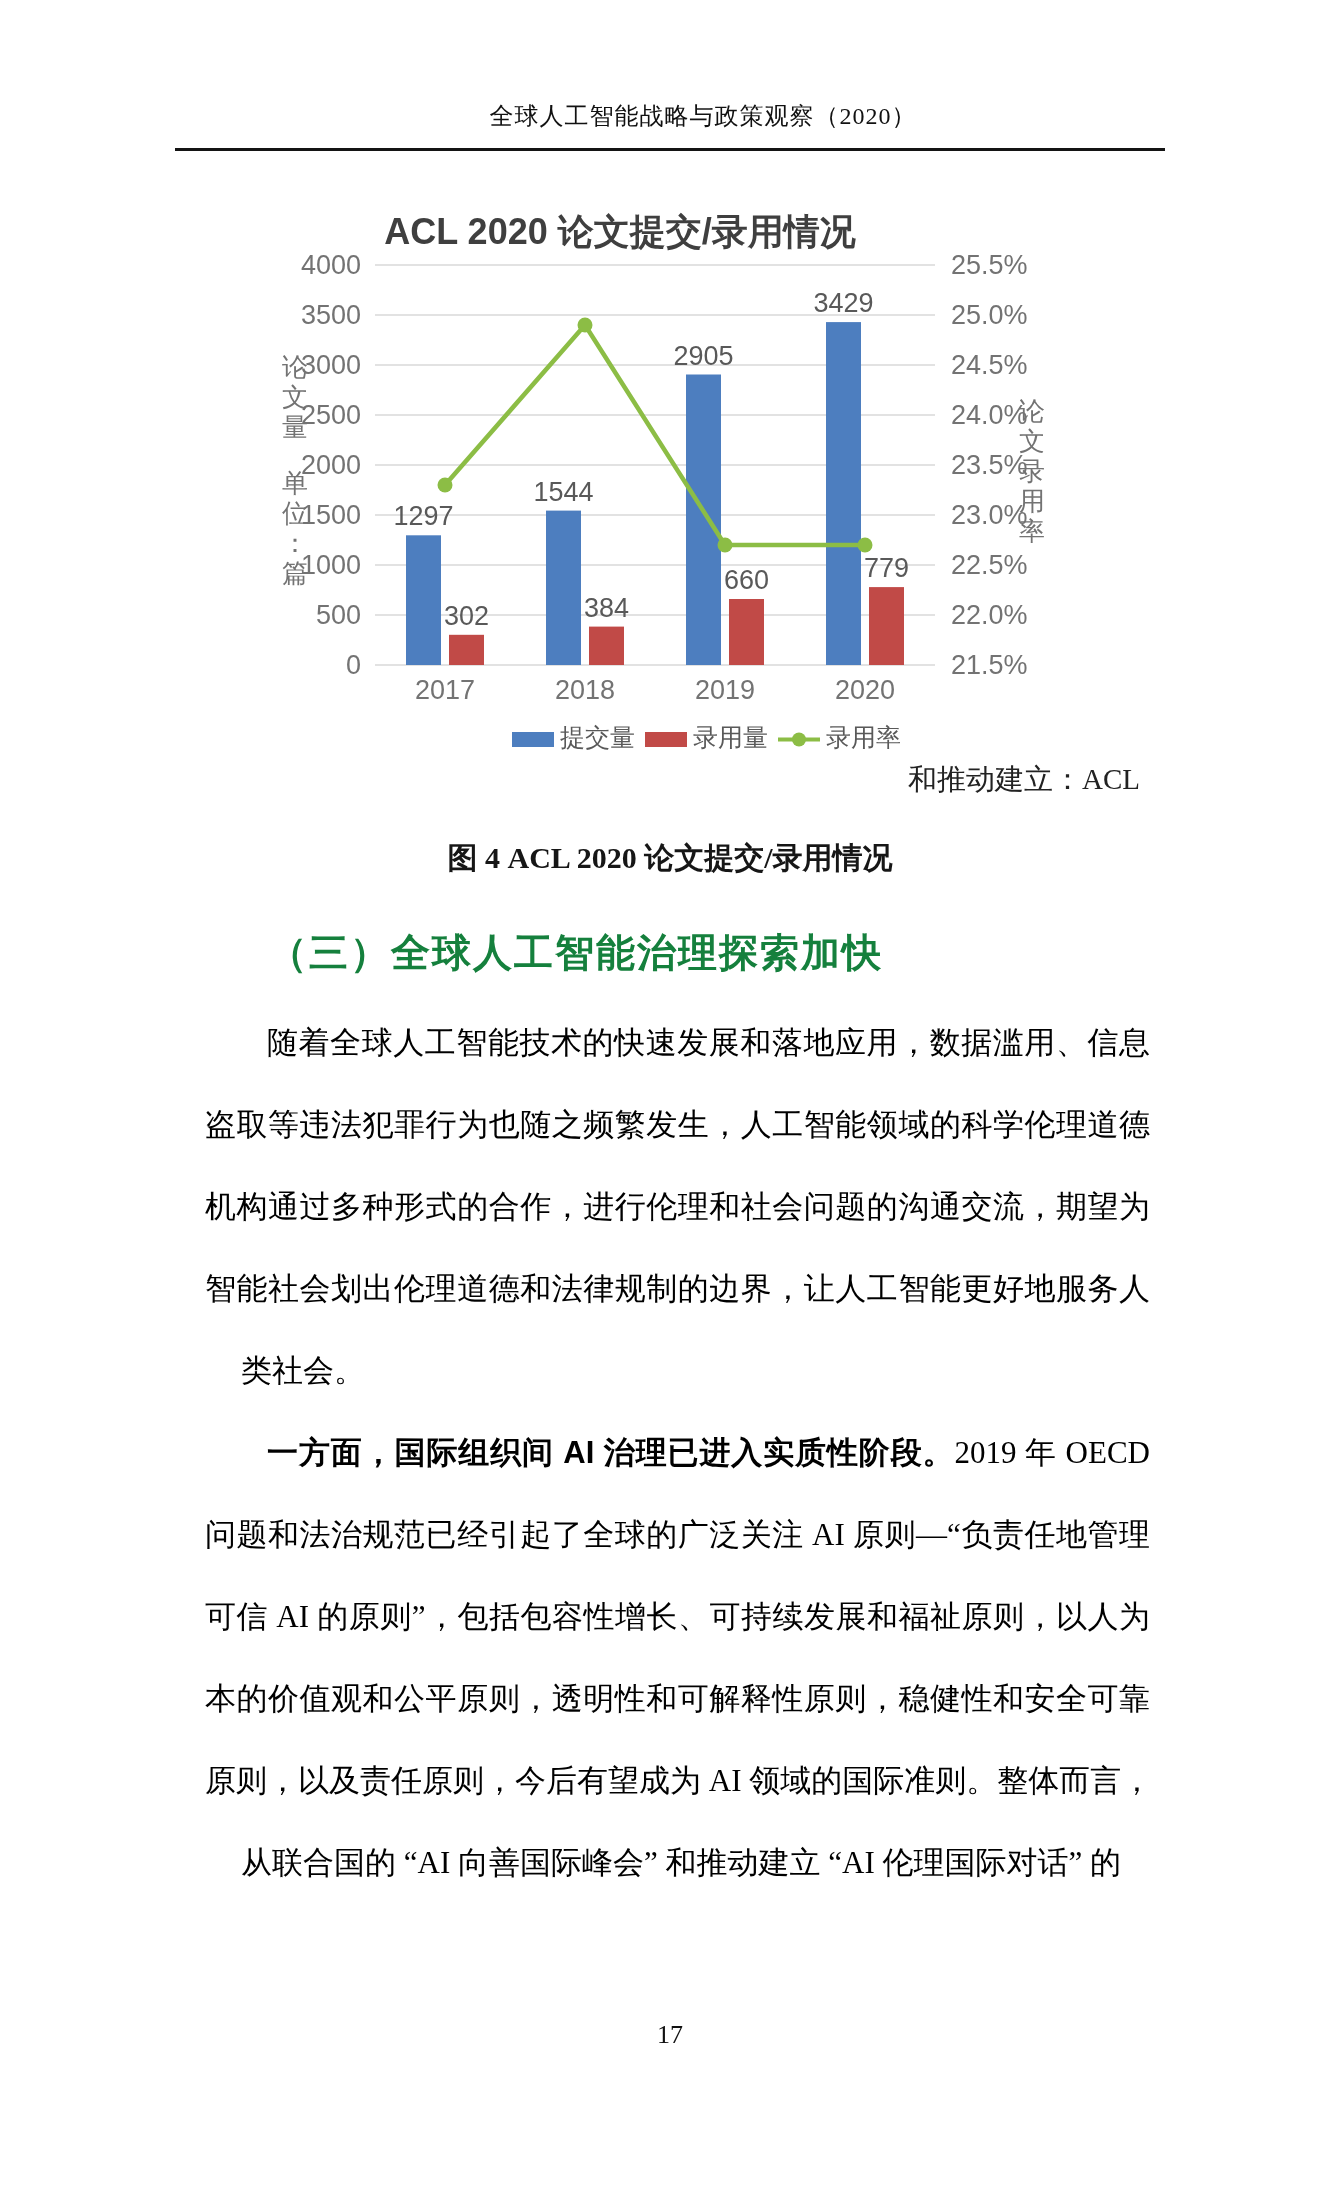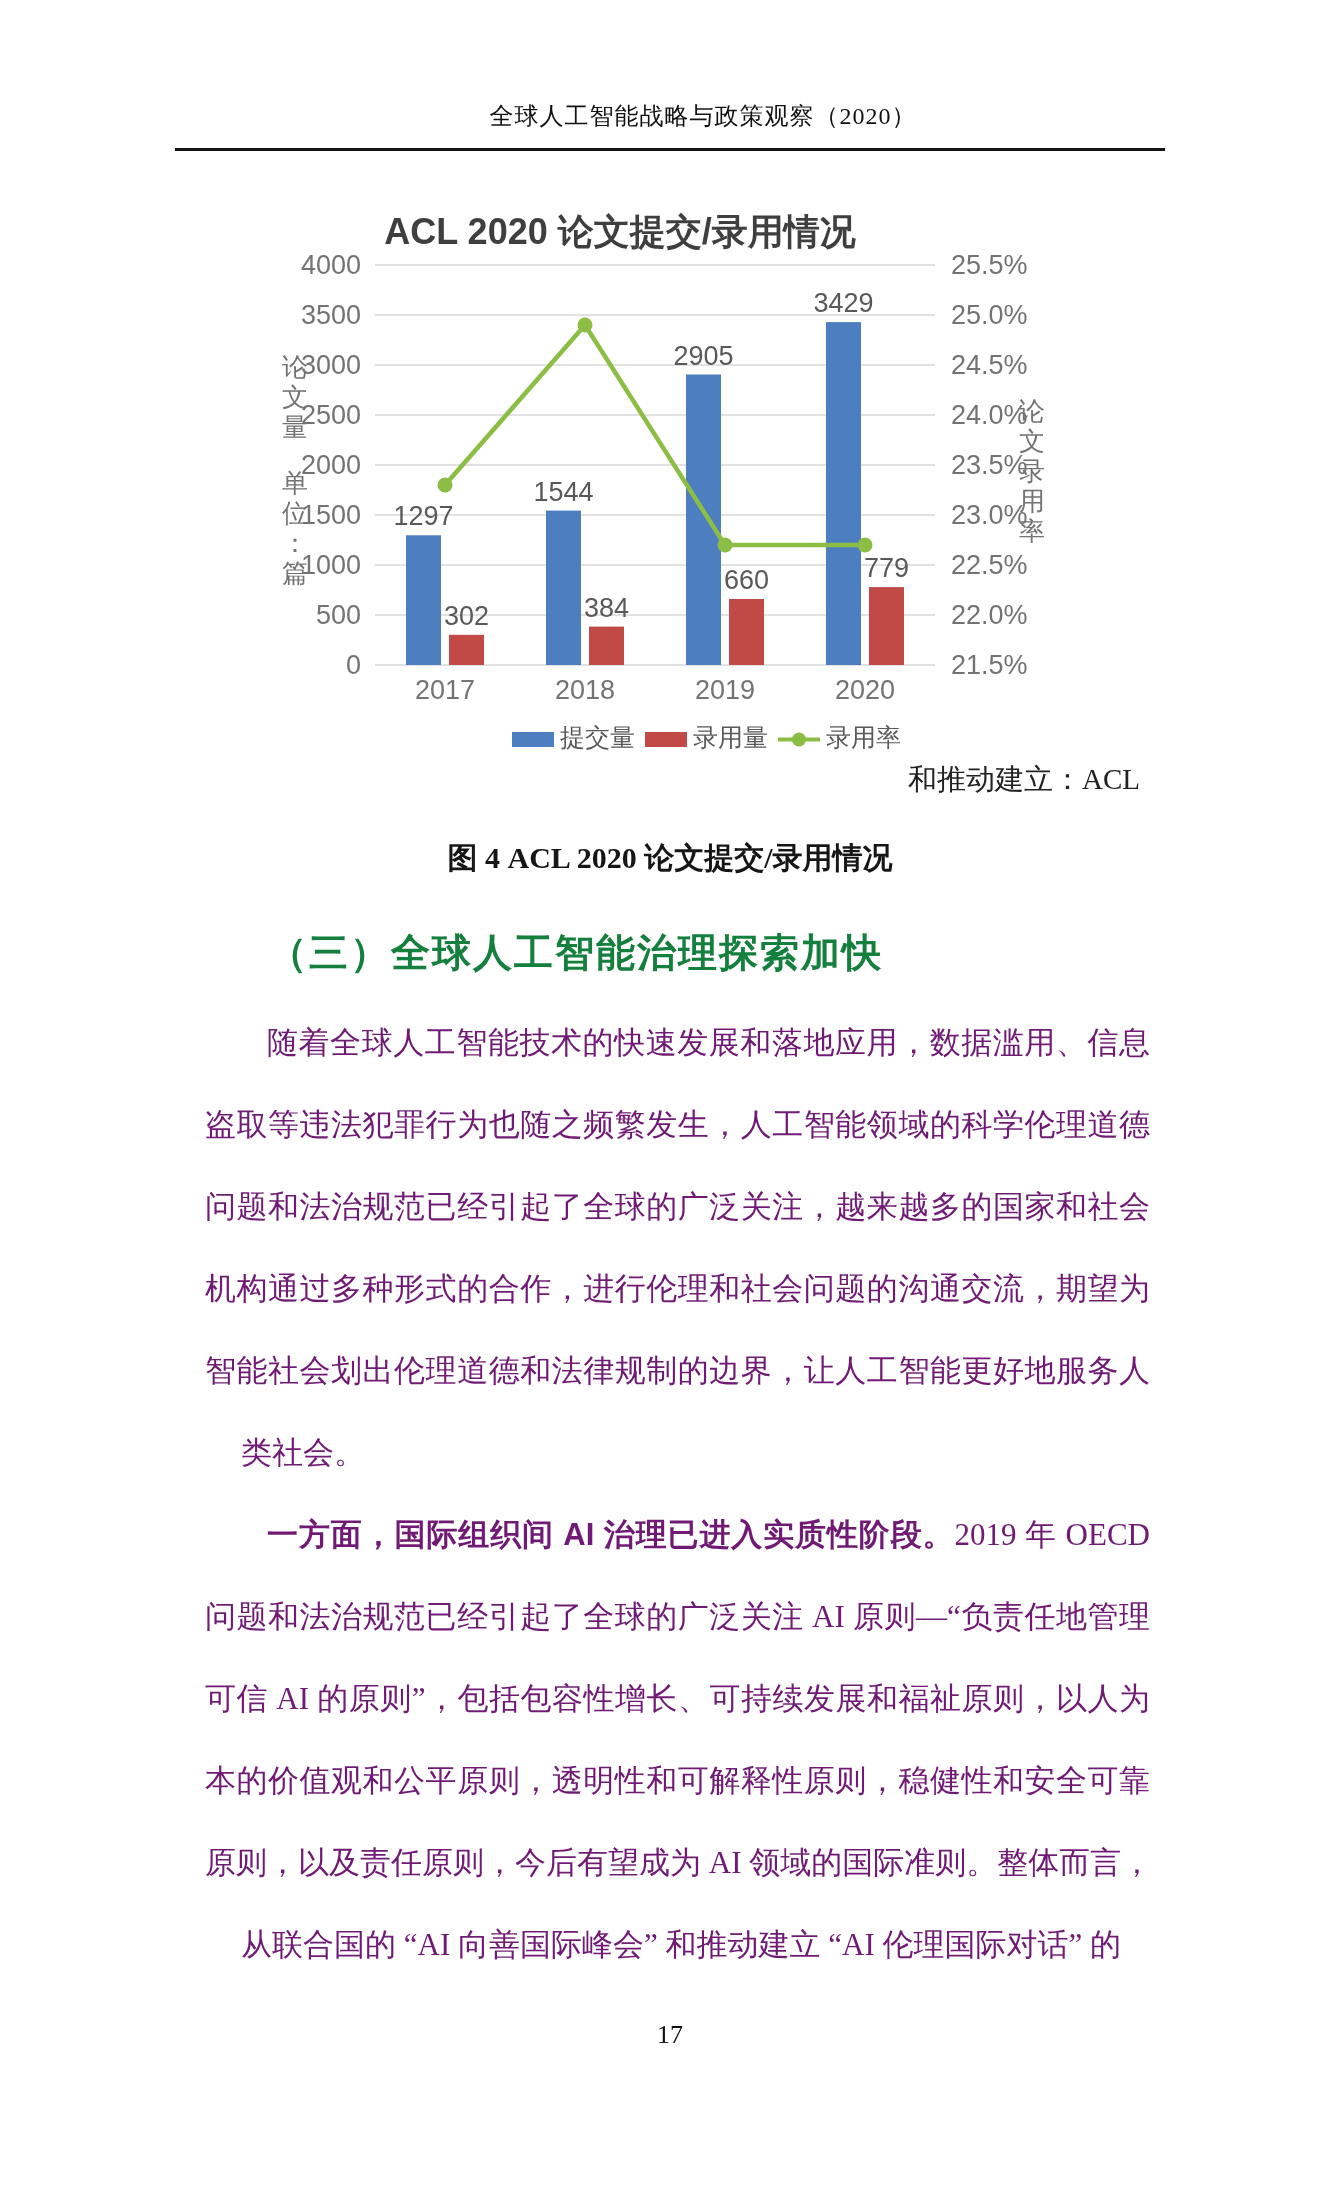"随着全球人工智能技术的快速发展和落地应用，数据滥用、信息" .line { color: #701a75 -> #000000 }
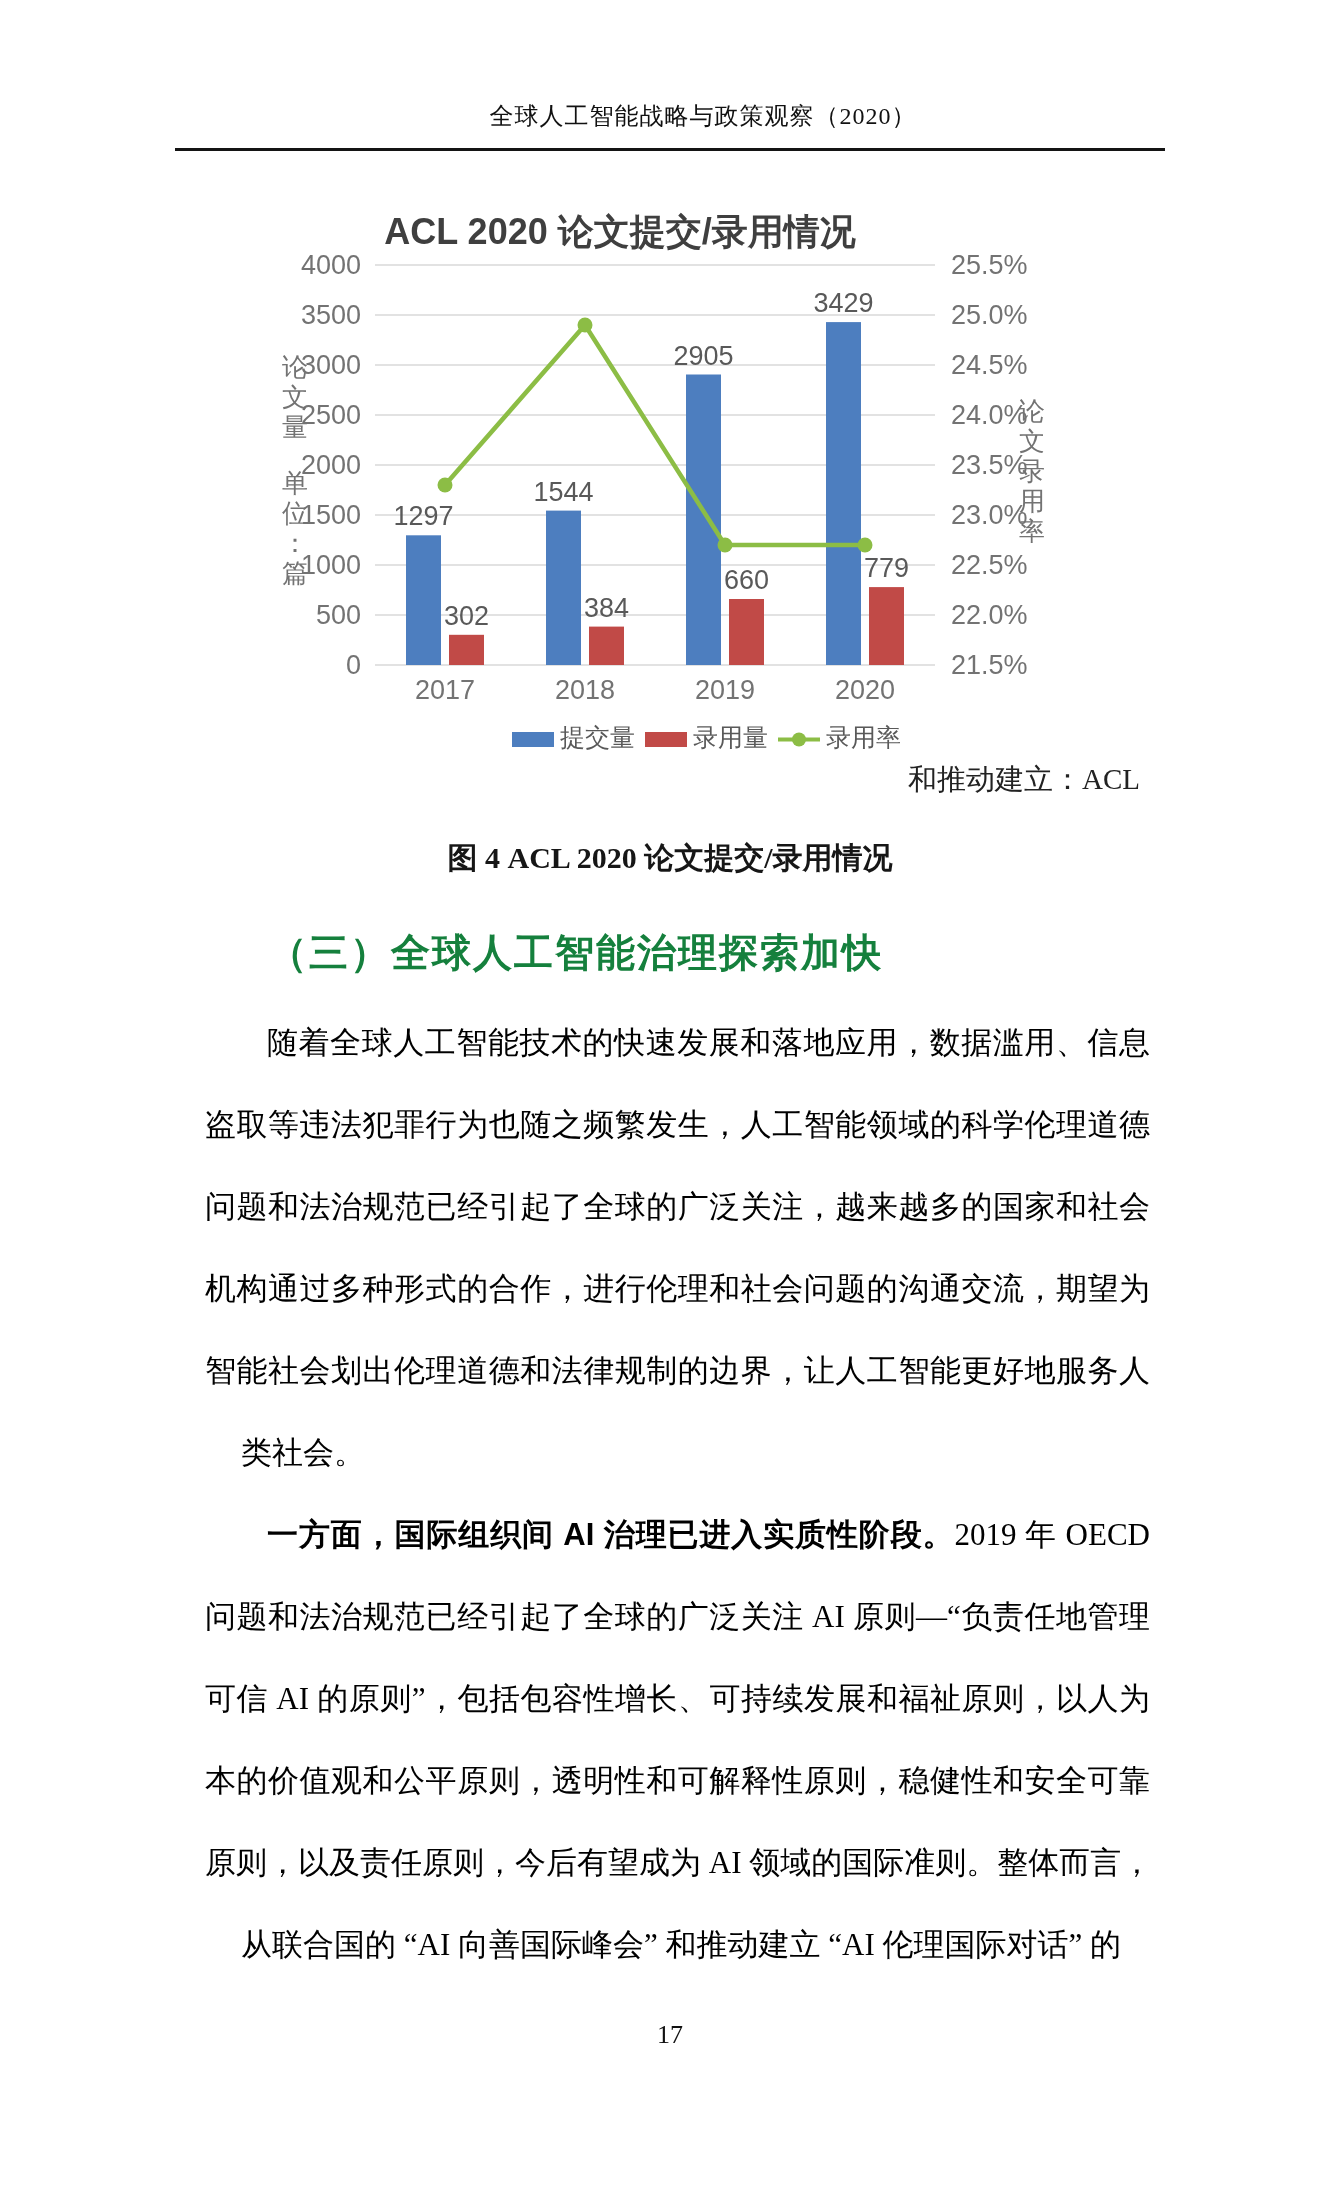"问题和法治规范已经引起了全球的广泛关注，越来越多的国家和社会" div.line { html: <div>问题和法治规范已经引起了全球的广泛关注，越来越多的国家和社会</div> -> none }
